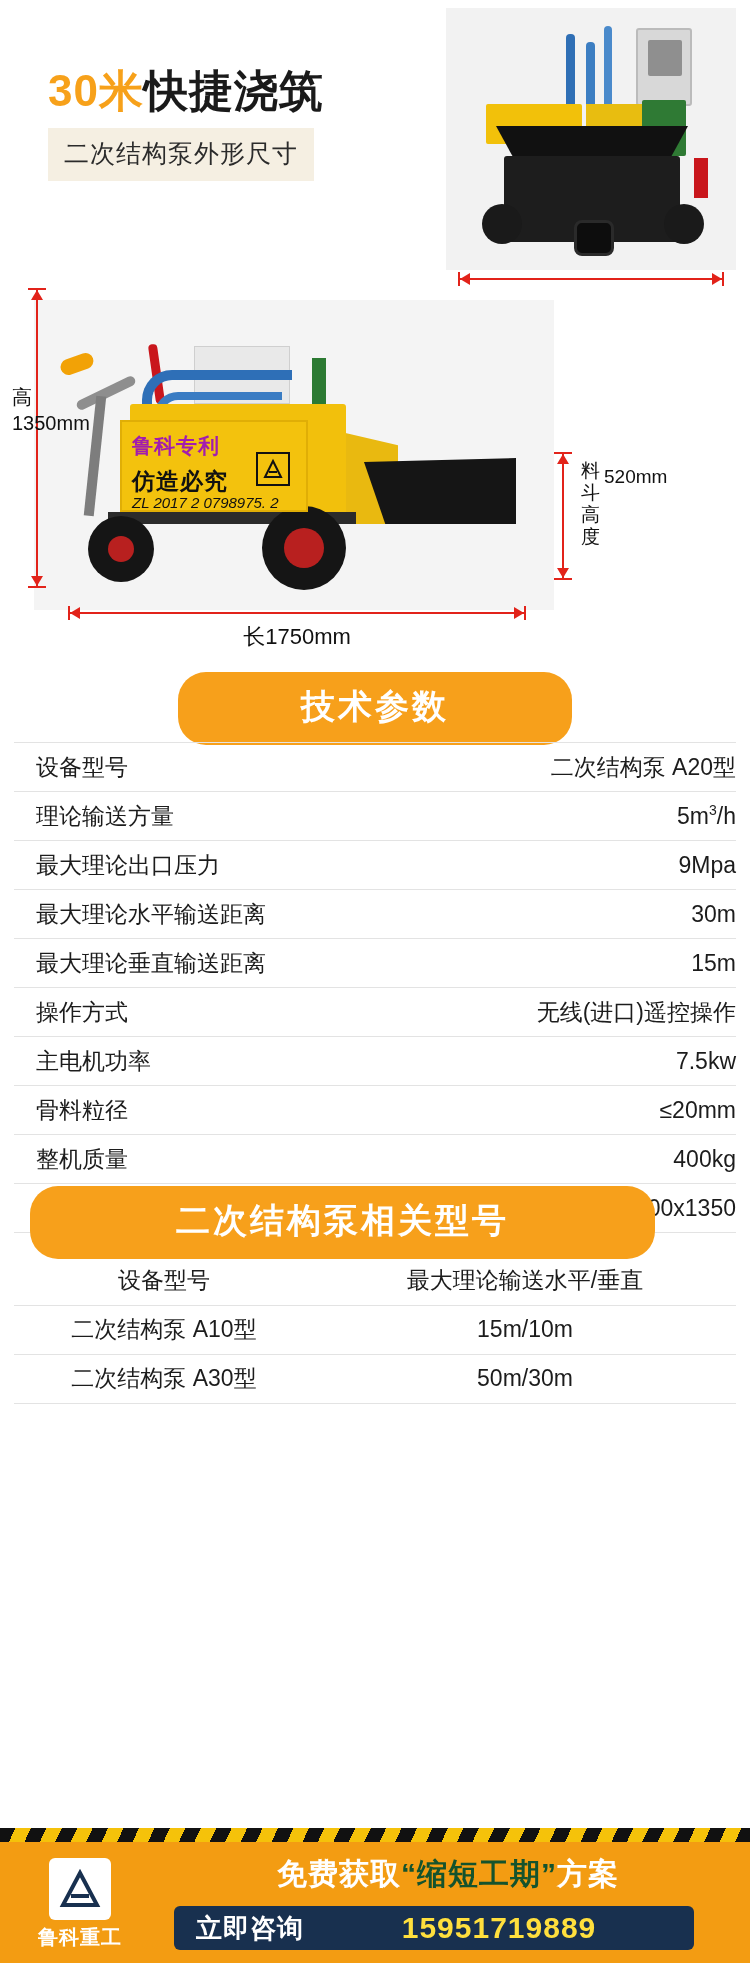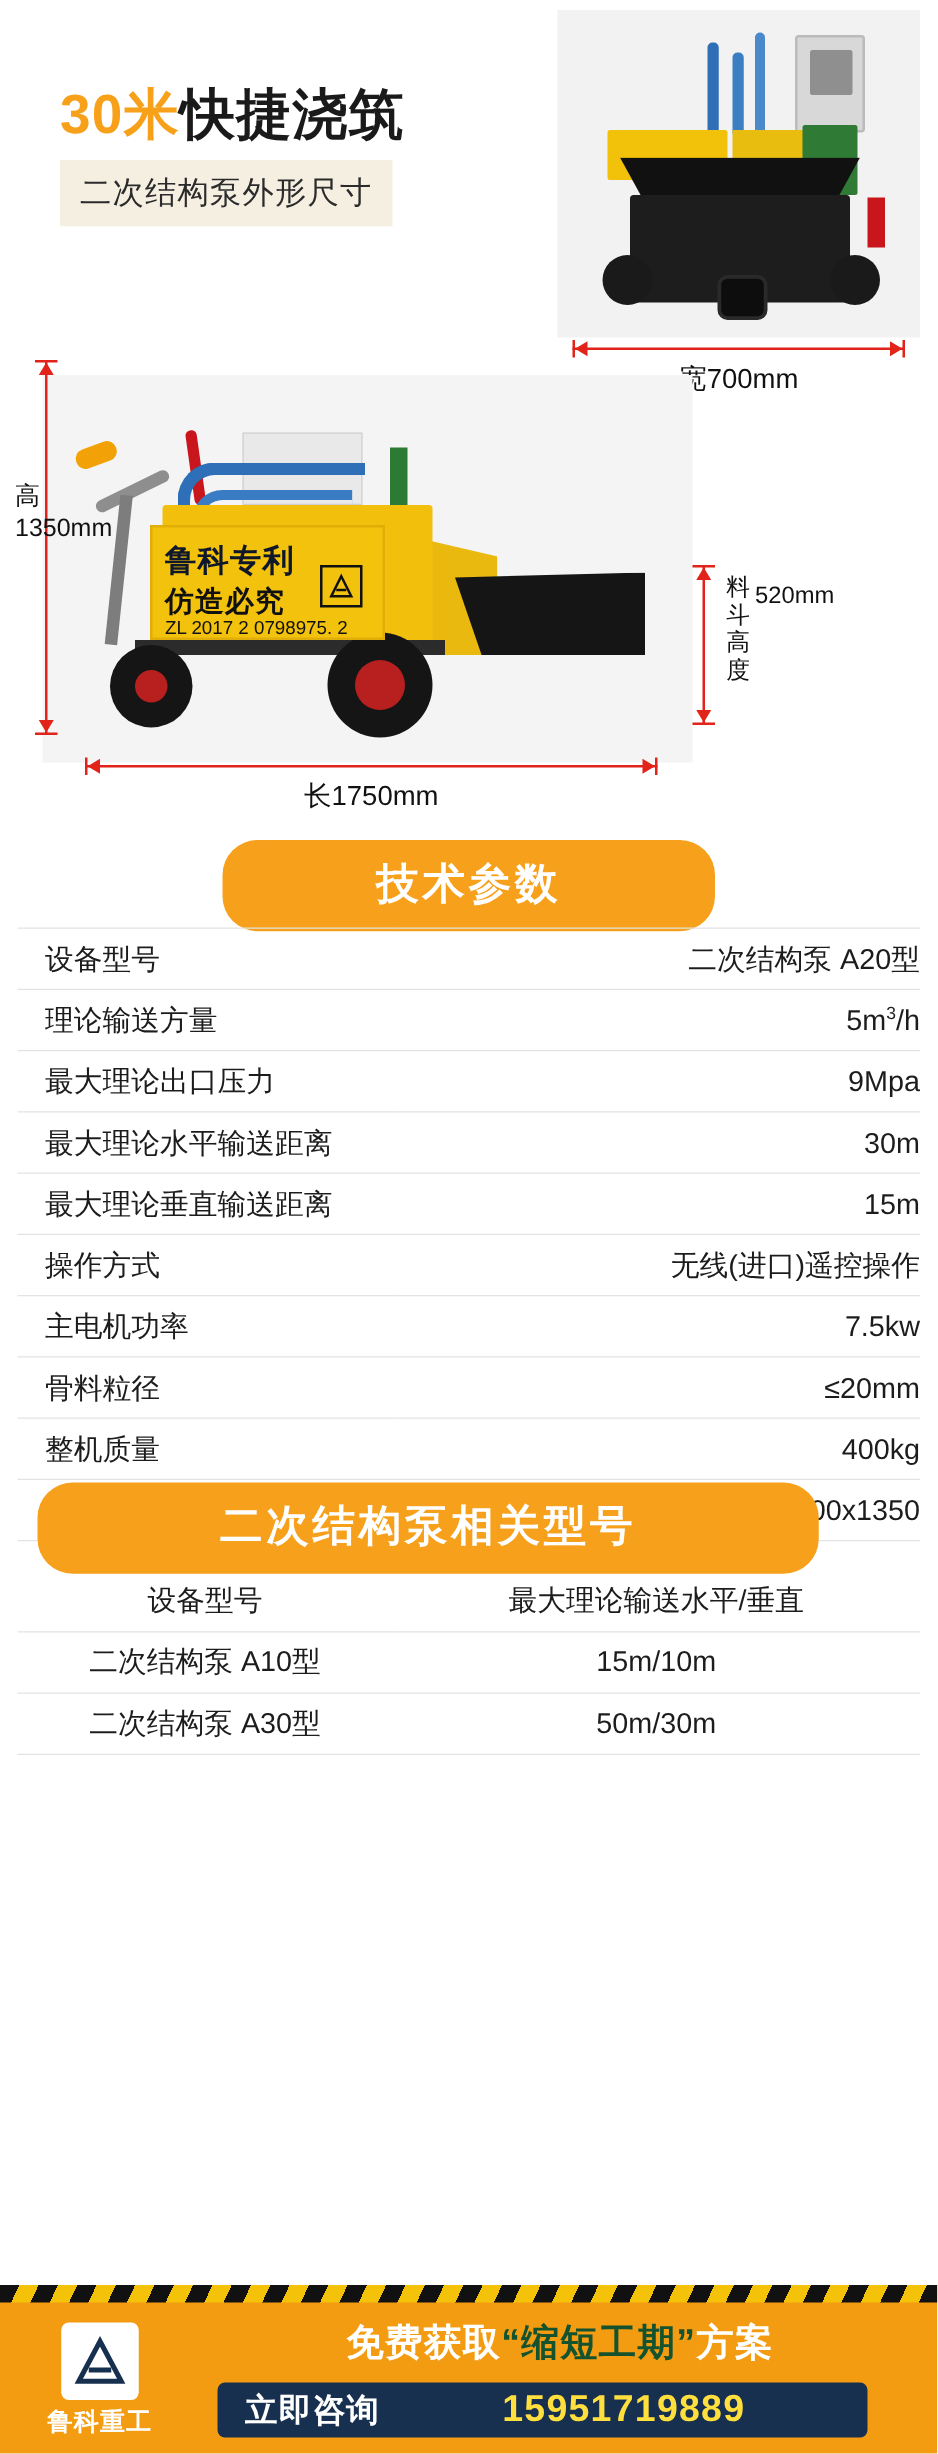"宽700mm" div.dim-label { html: <div>宽700mm</div> -> none }
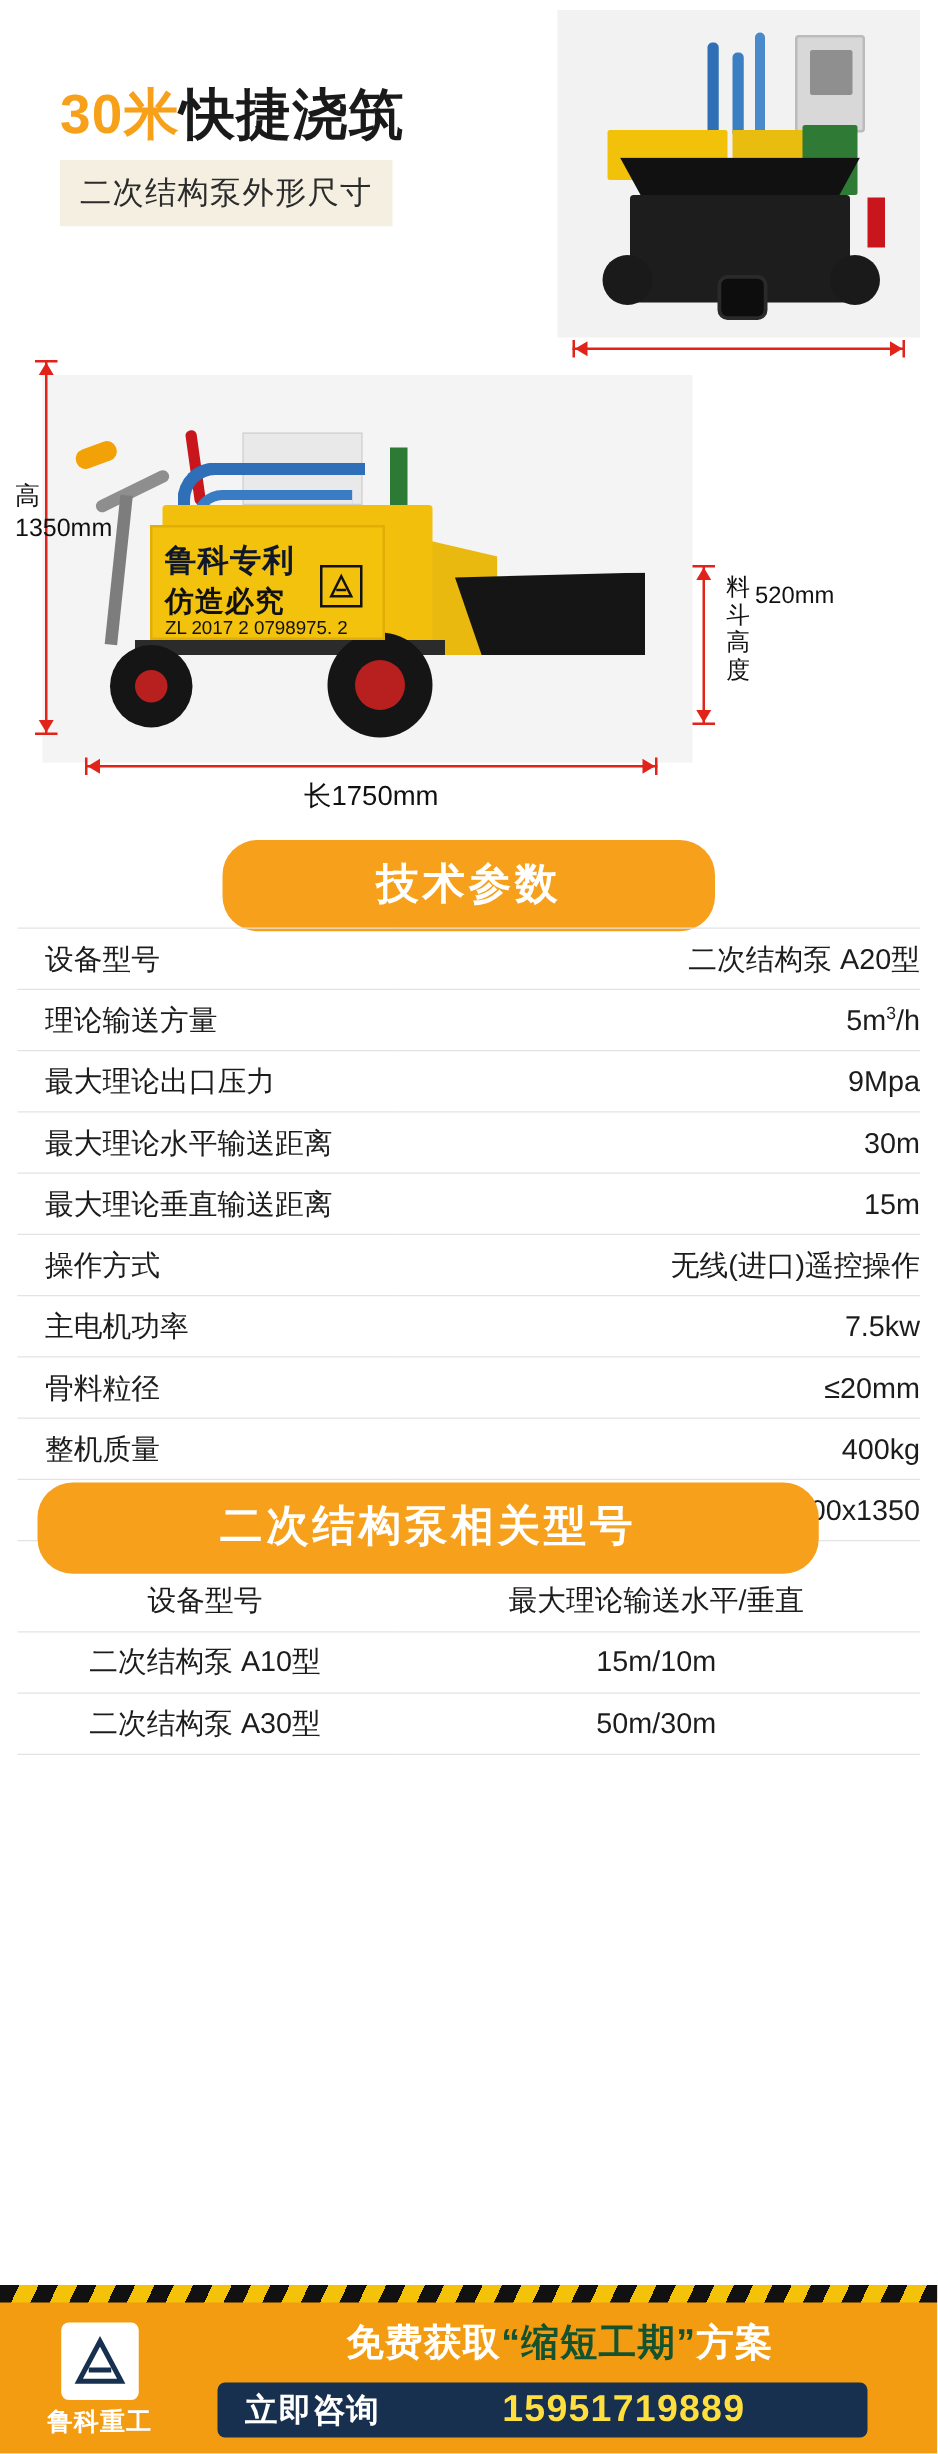"鲁科专利" .sp-banner .l1 { color: #0f172a -> #a21caf; font-size: 25px -> 21px }
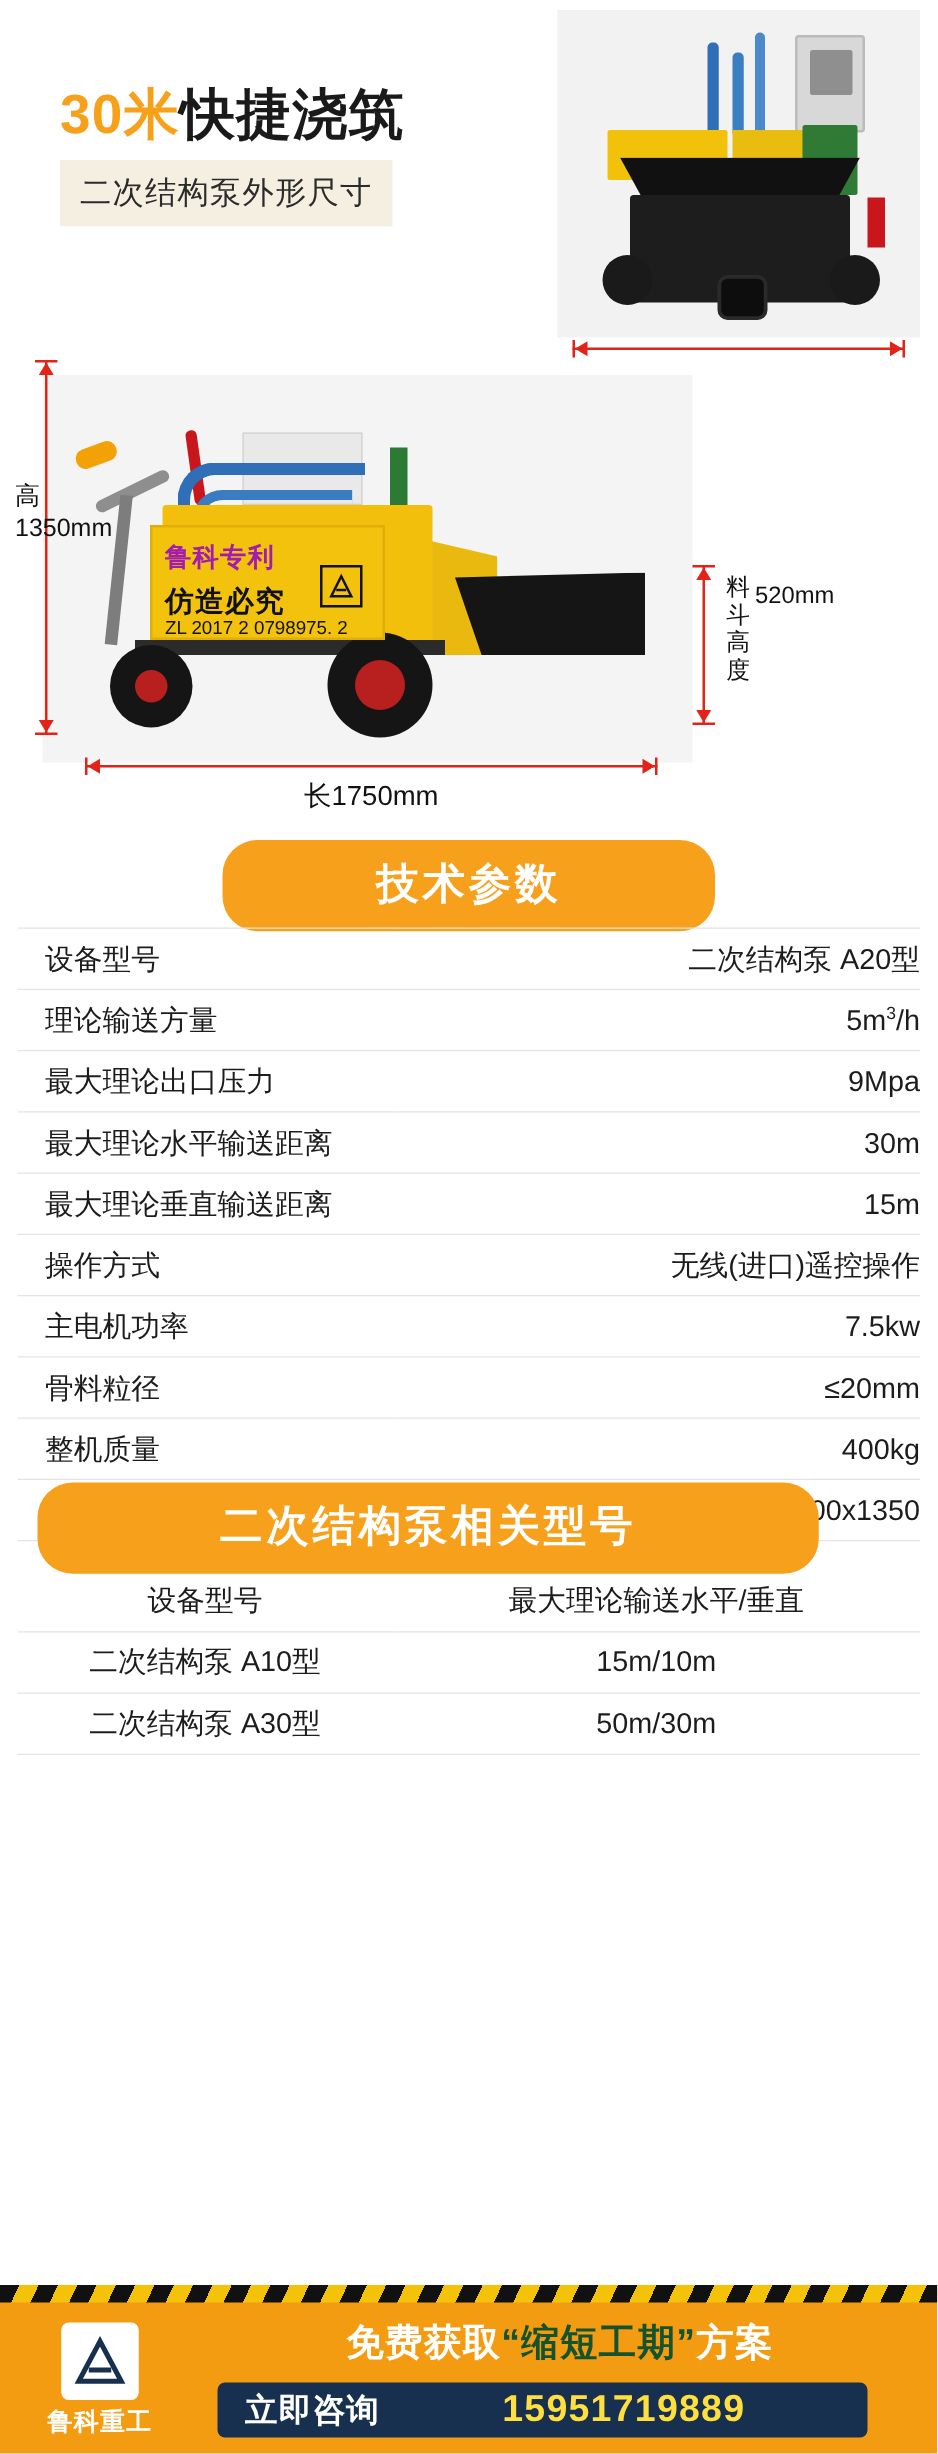"ZL 2017 2 0798975. 2" .sp-banner .l3 { font-style: none -> italic }
